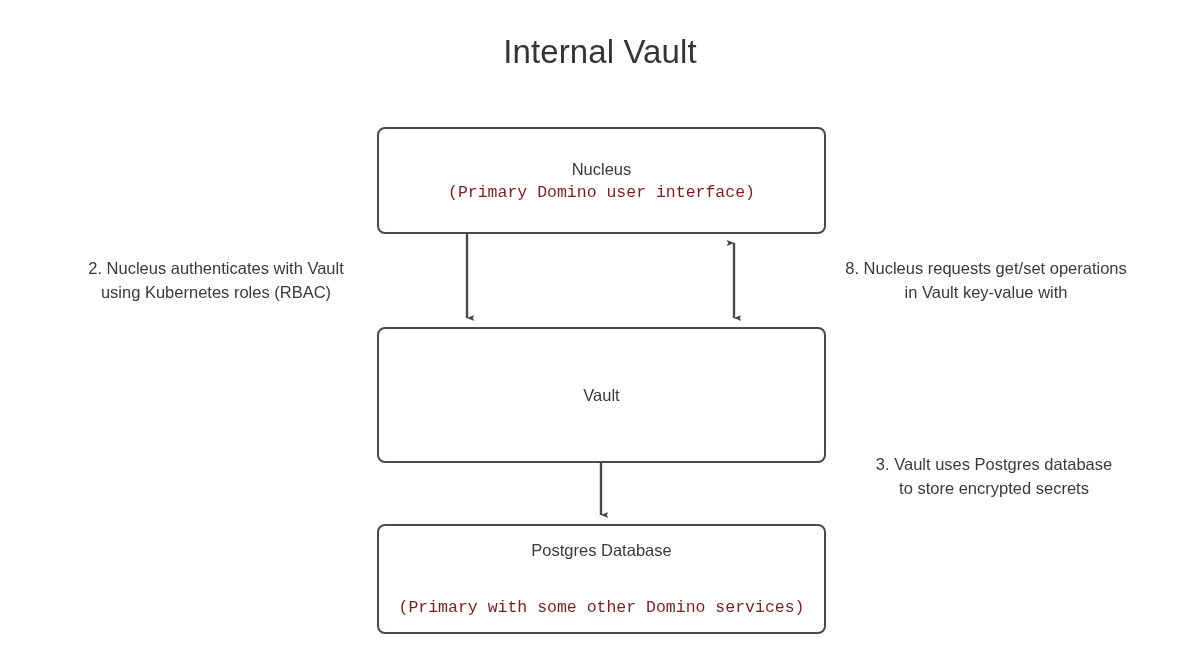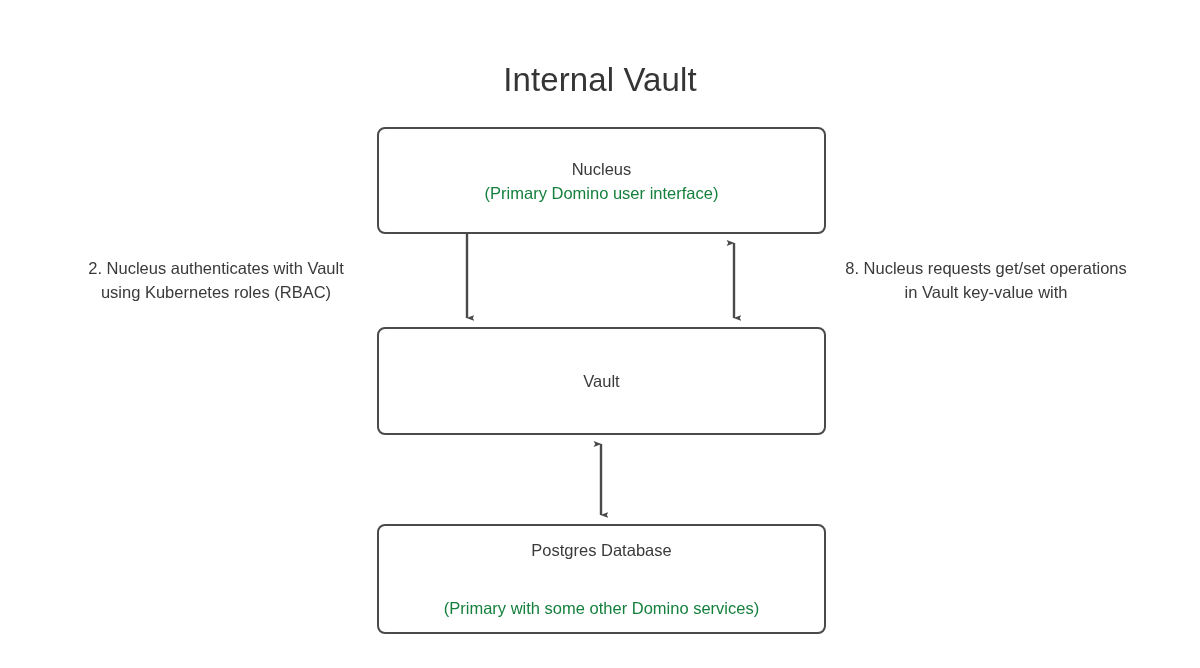"Internal Vault" .diagram-title { top: 60px -> 32px }
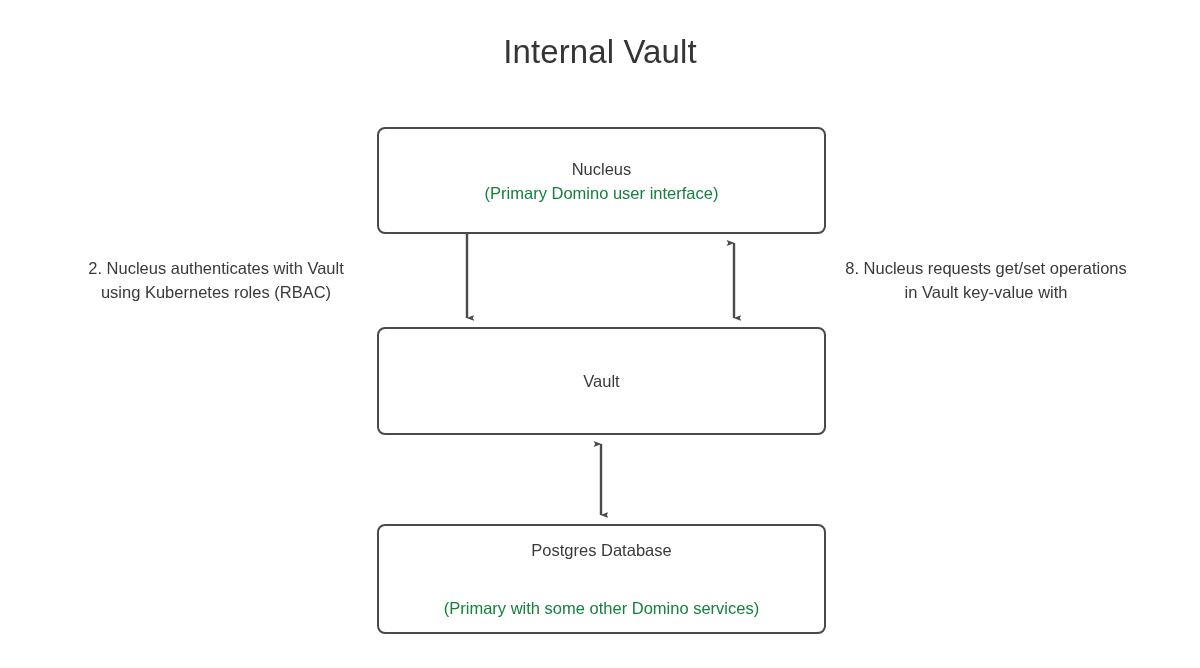"(Primary Domino user interface)" .node .node-subtitle { color: #15803d -> #7f1d1d; font-family: none -> Liberation Mono, monospace }
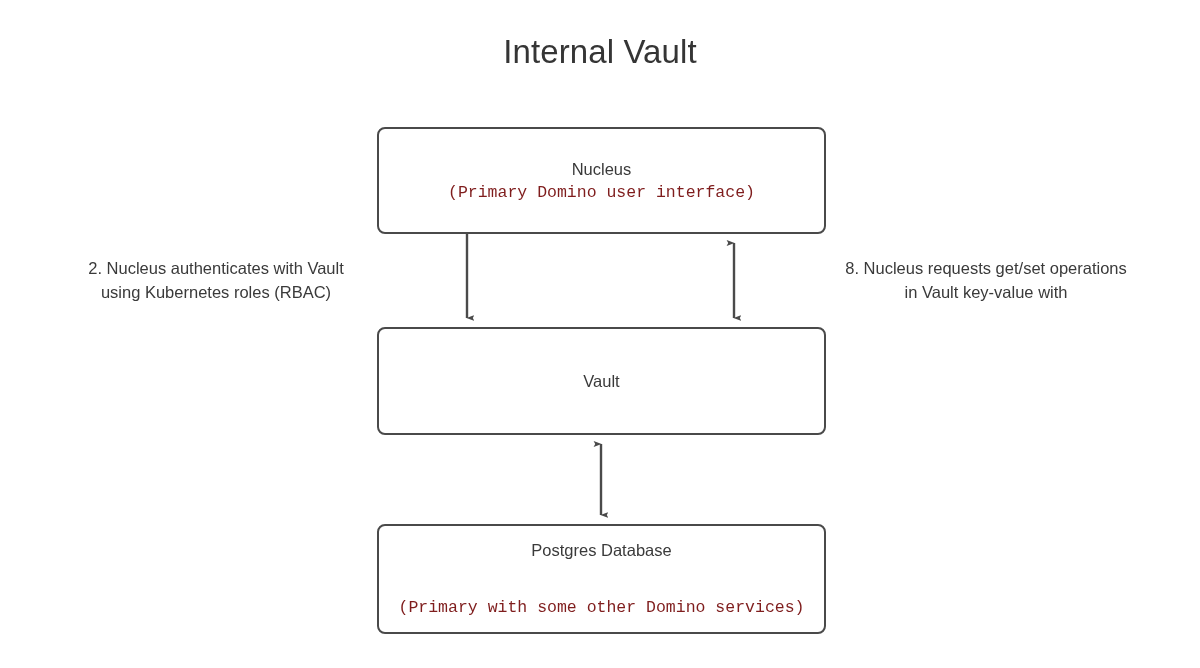"Vault" #node-vault { height: 108px -> 136px }
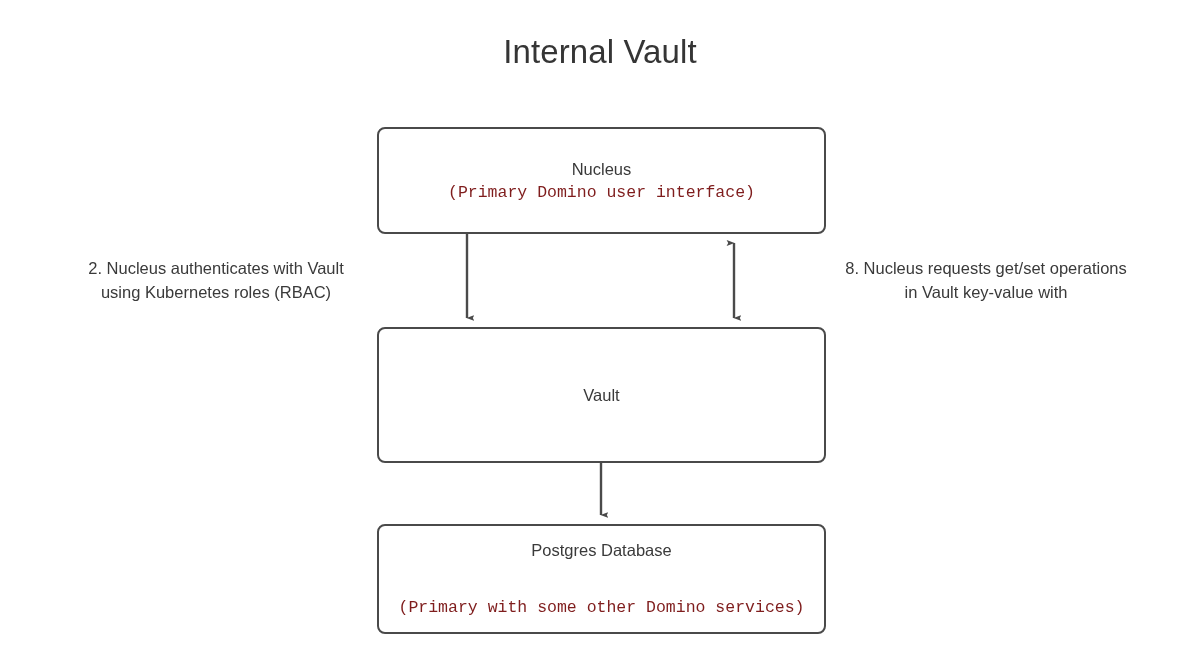"3. Vault uses Postgres database" div.annotation { html: none -> <div> <div>3. Vault uses Postgres database</div> <div>to store encrypted secrets</div> </div> }
